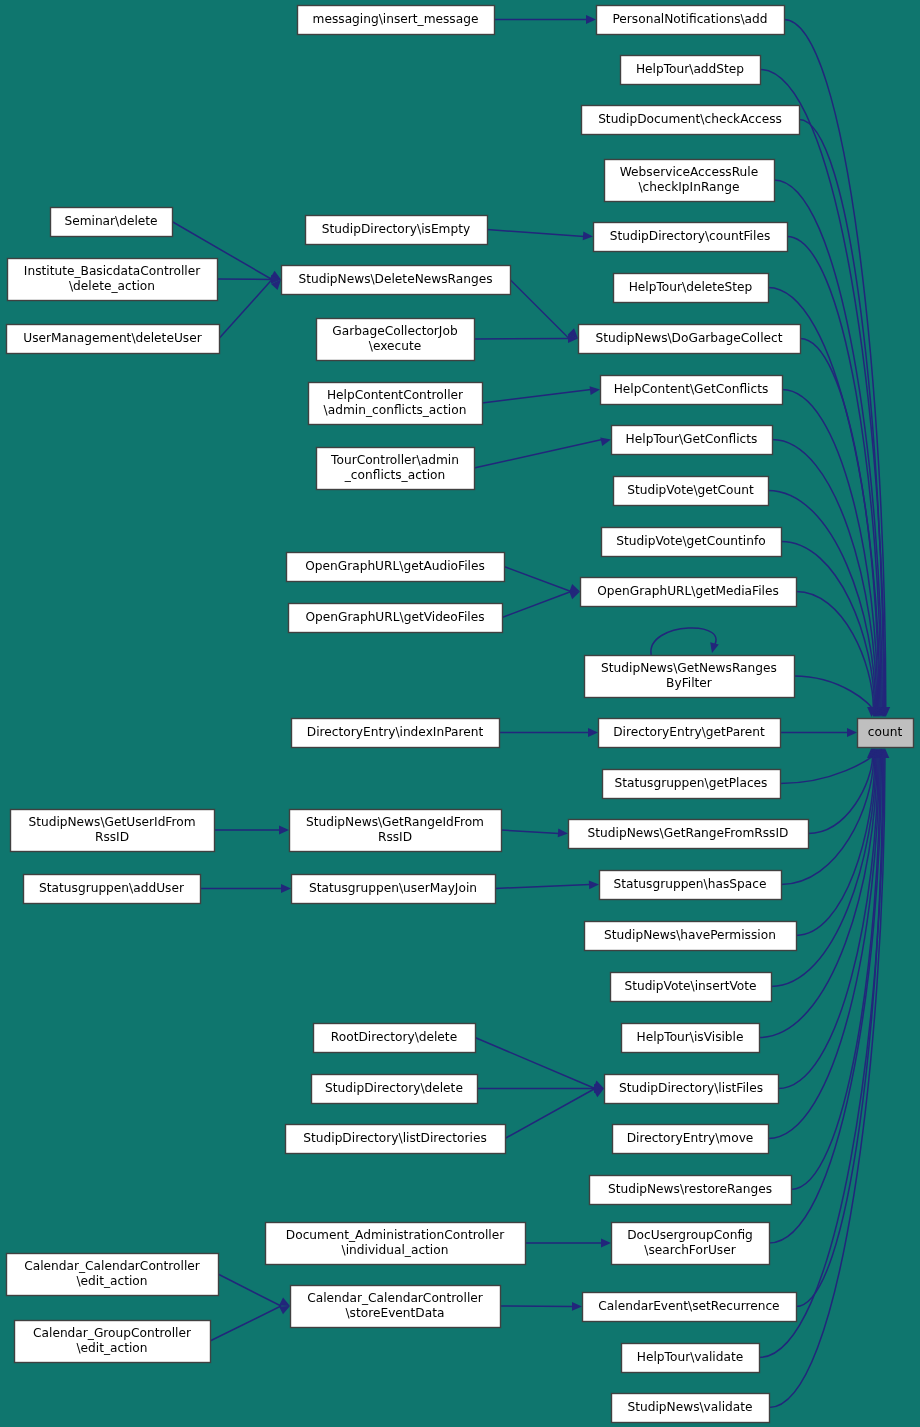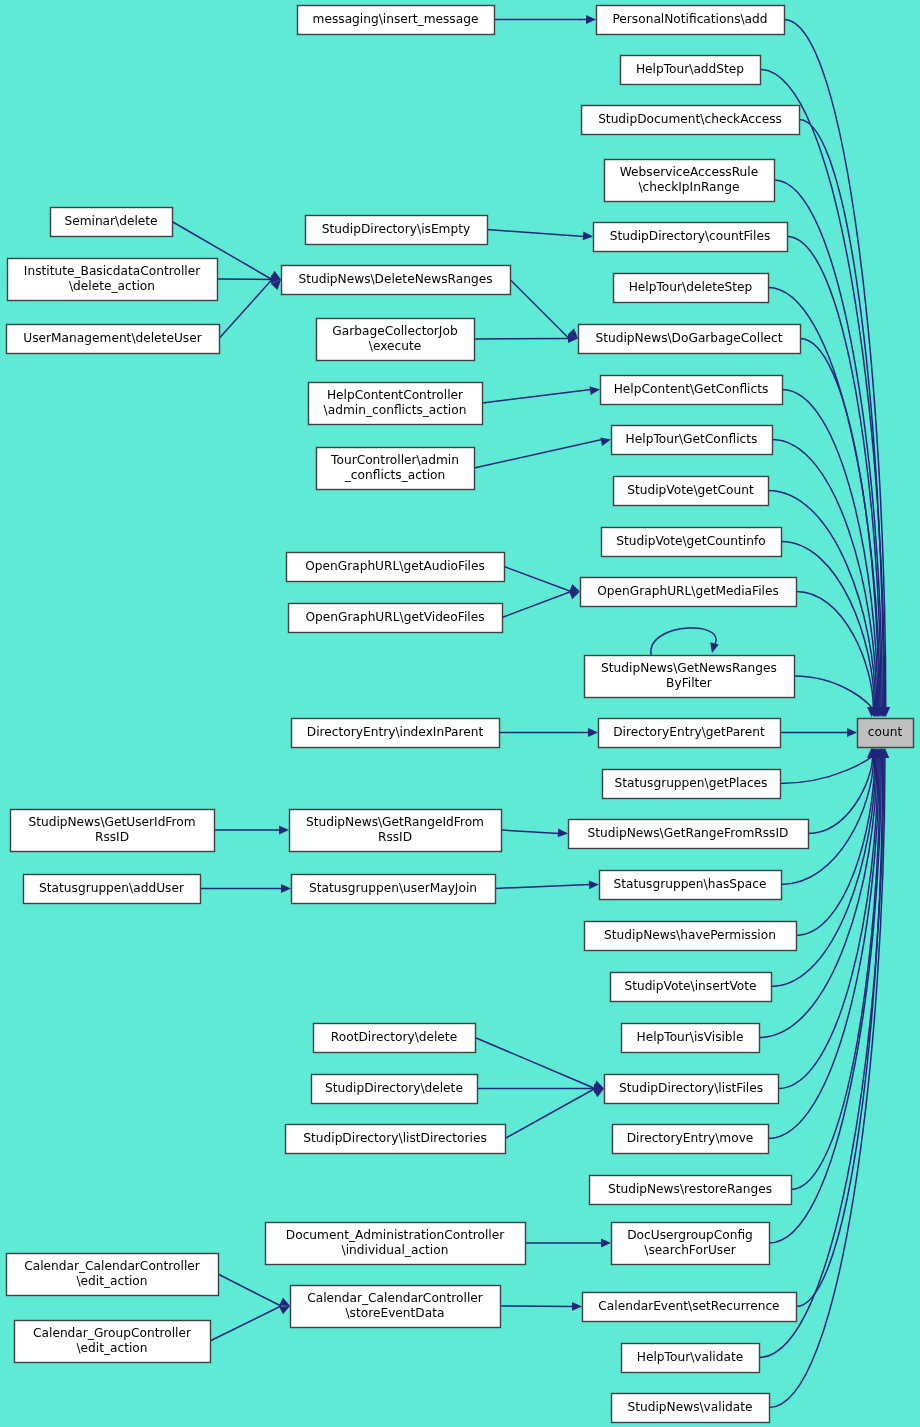"messaging\insert_message" #canvas { background: #5eead4 -> #0f766e }
